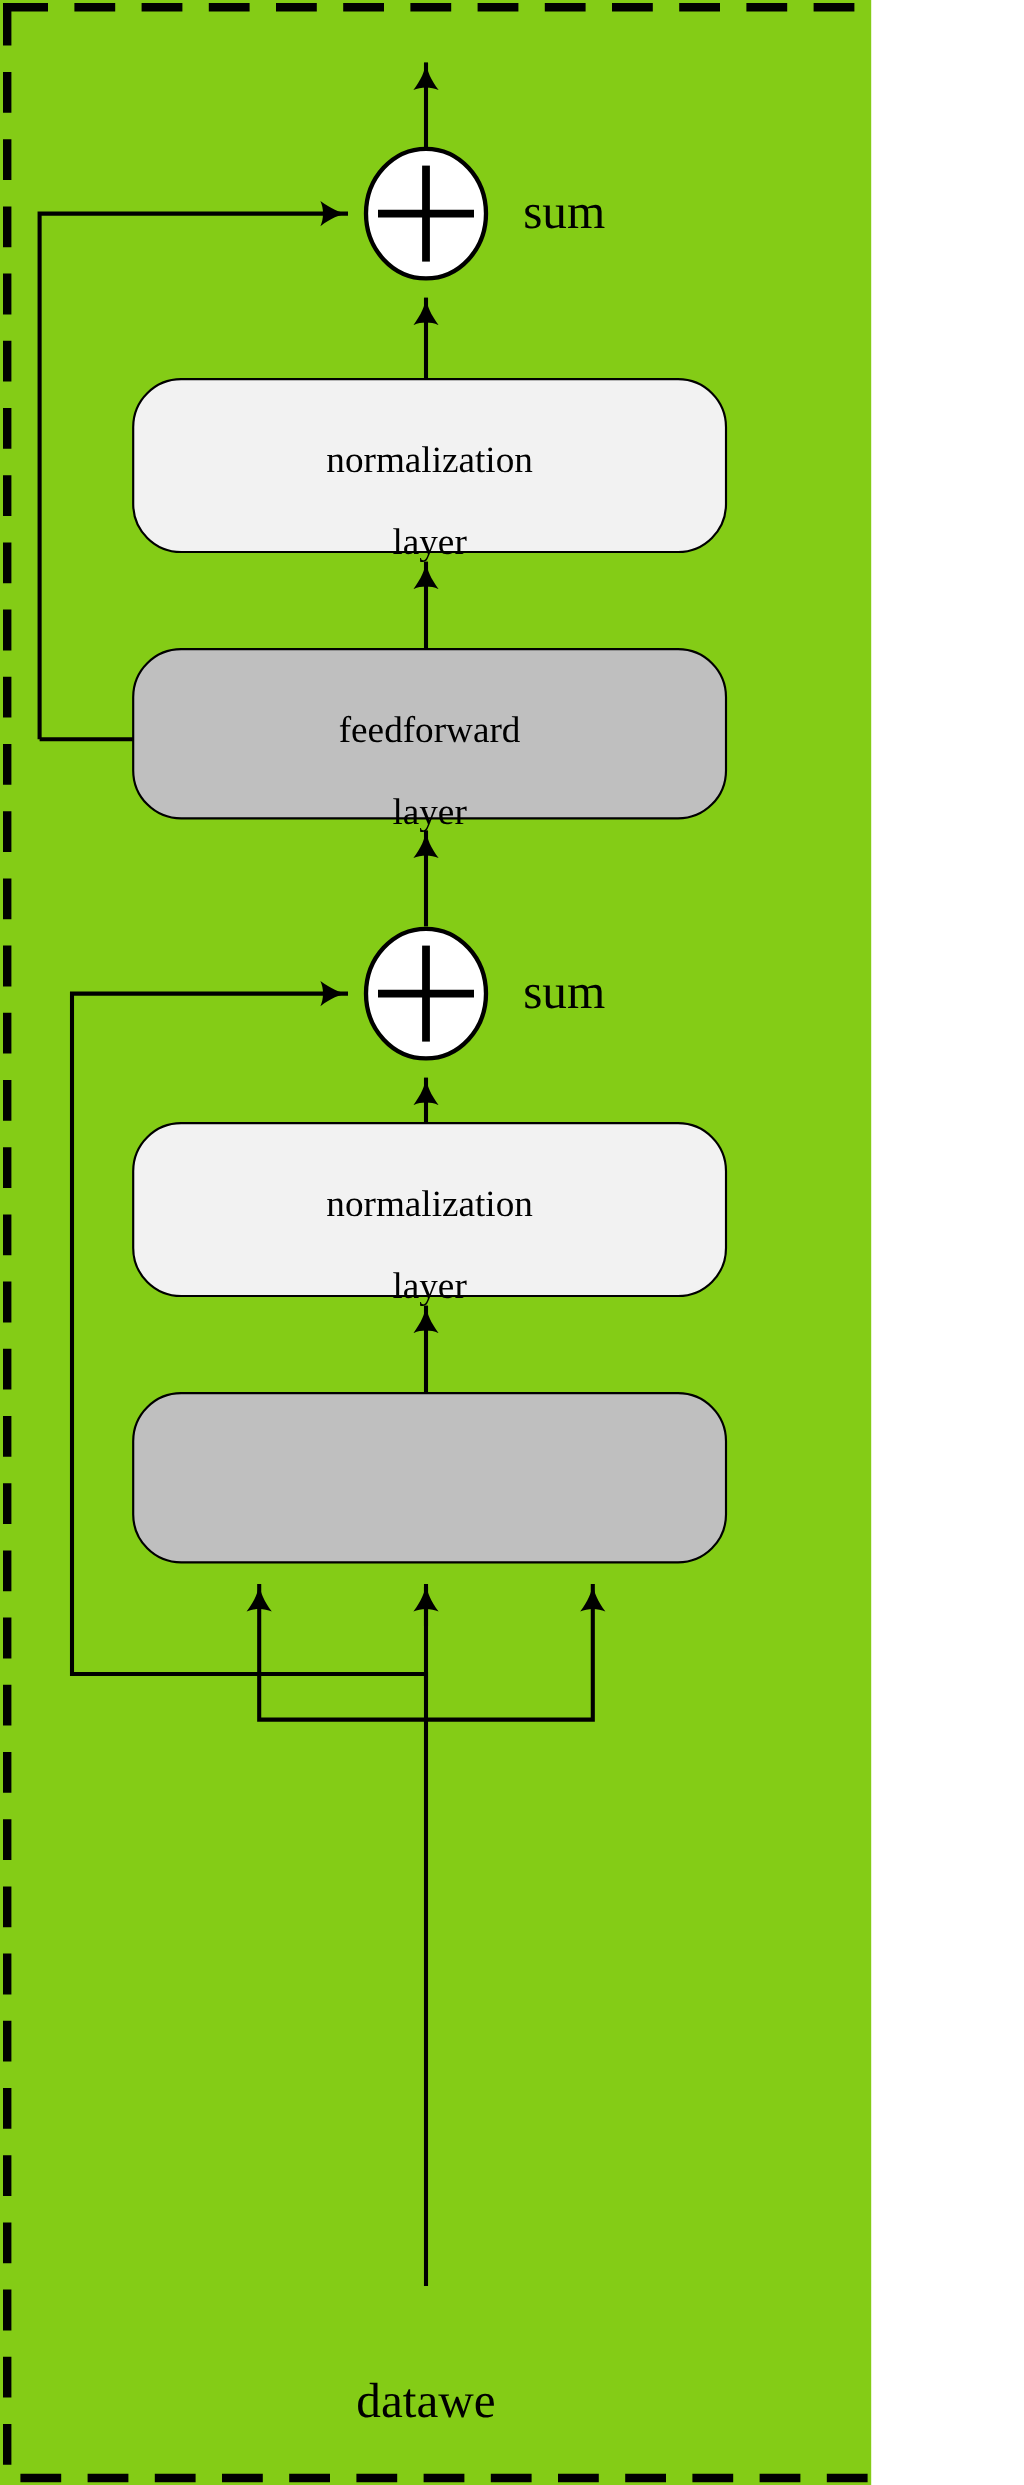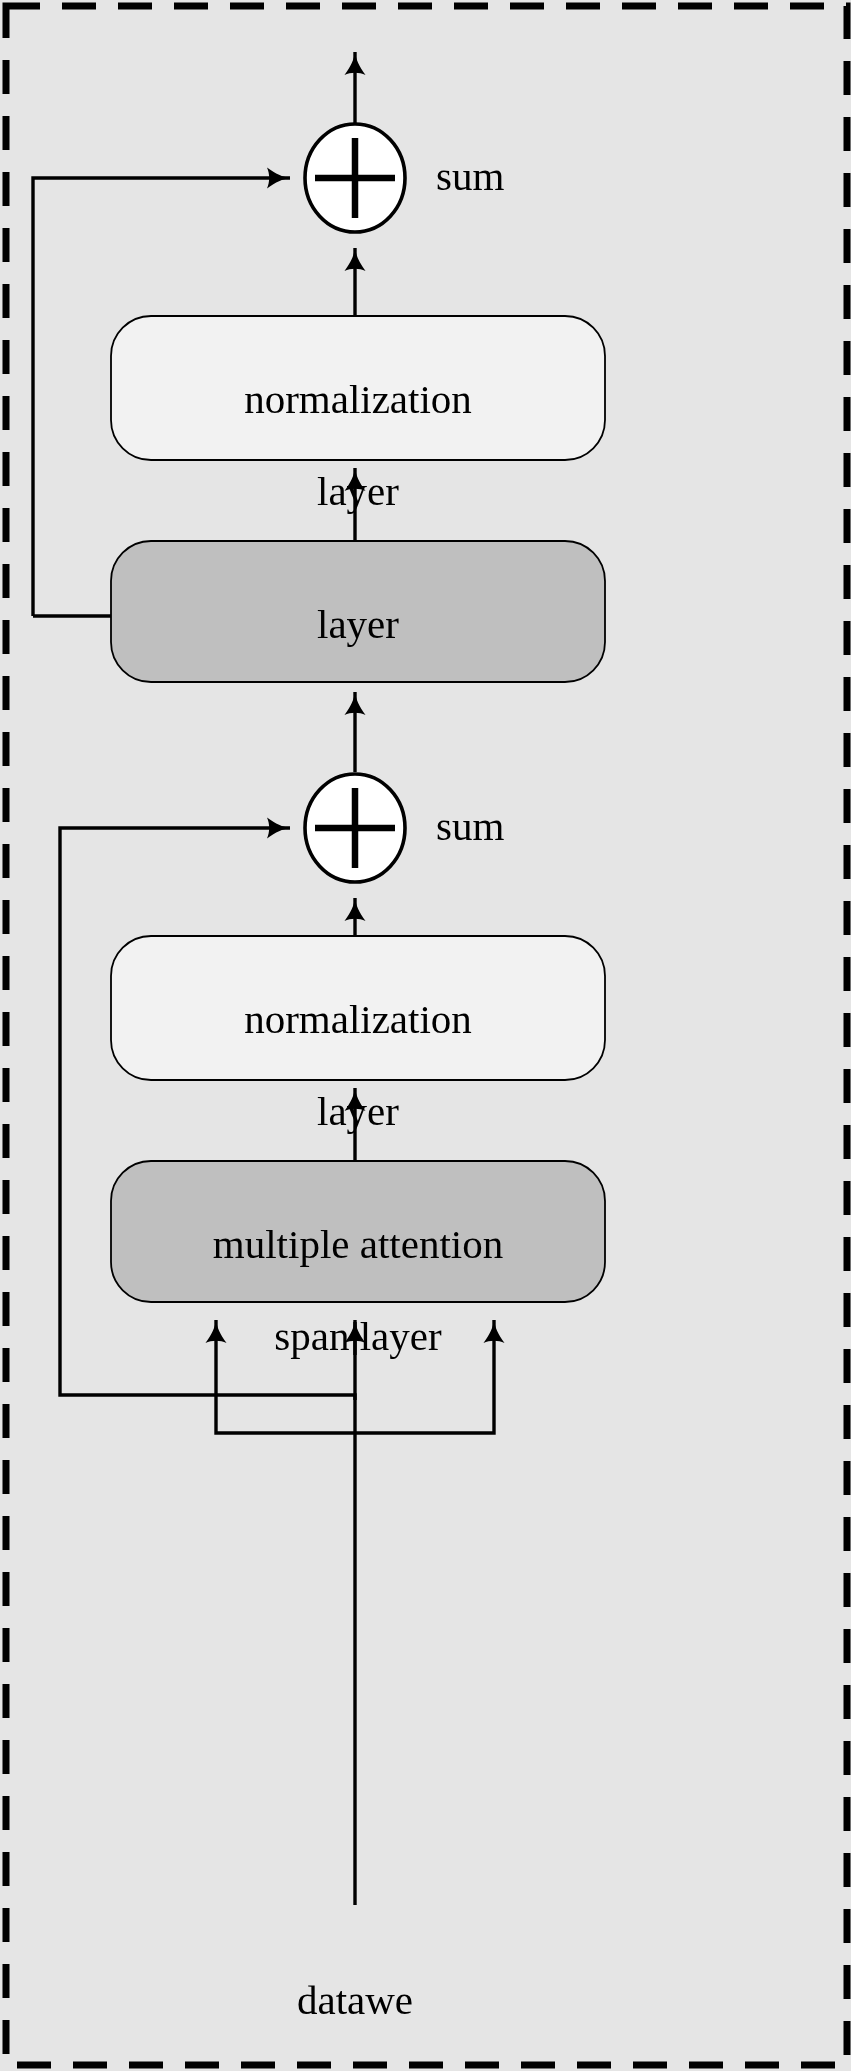"sum" #stage { background: #e5e5e5 -> #84cc16; width: 851px -> 726px }
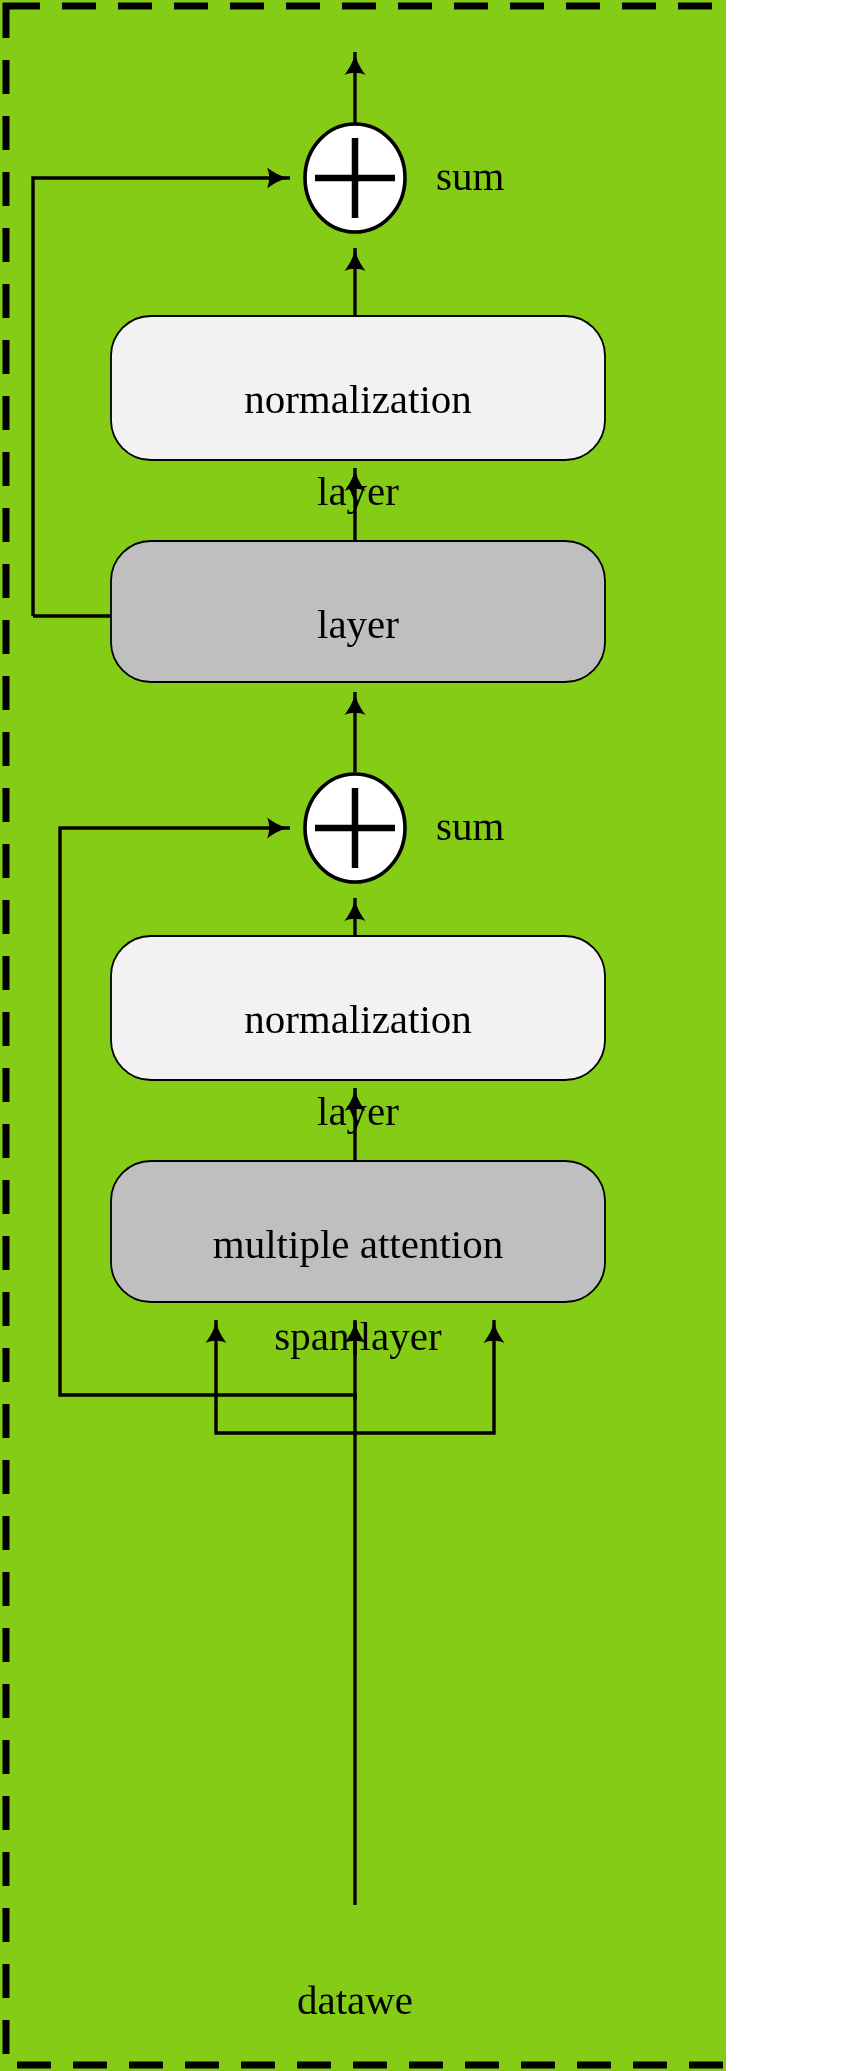"normalization" .box-label { font-size: 41px -> 31px }
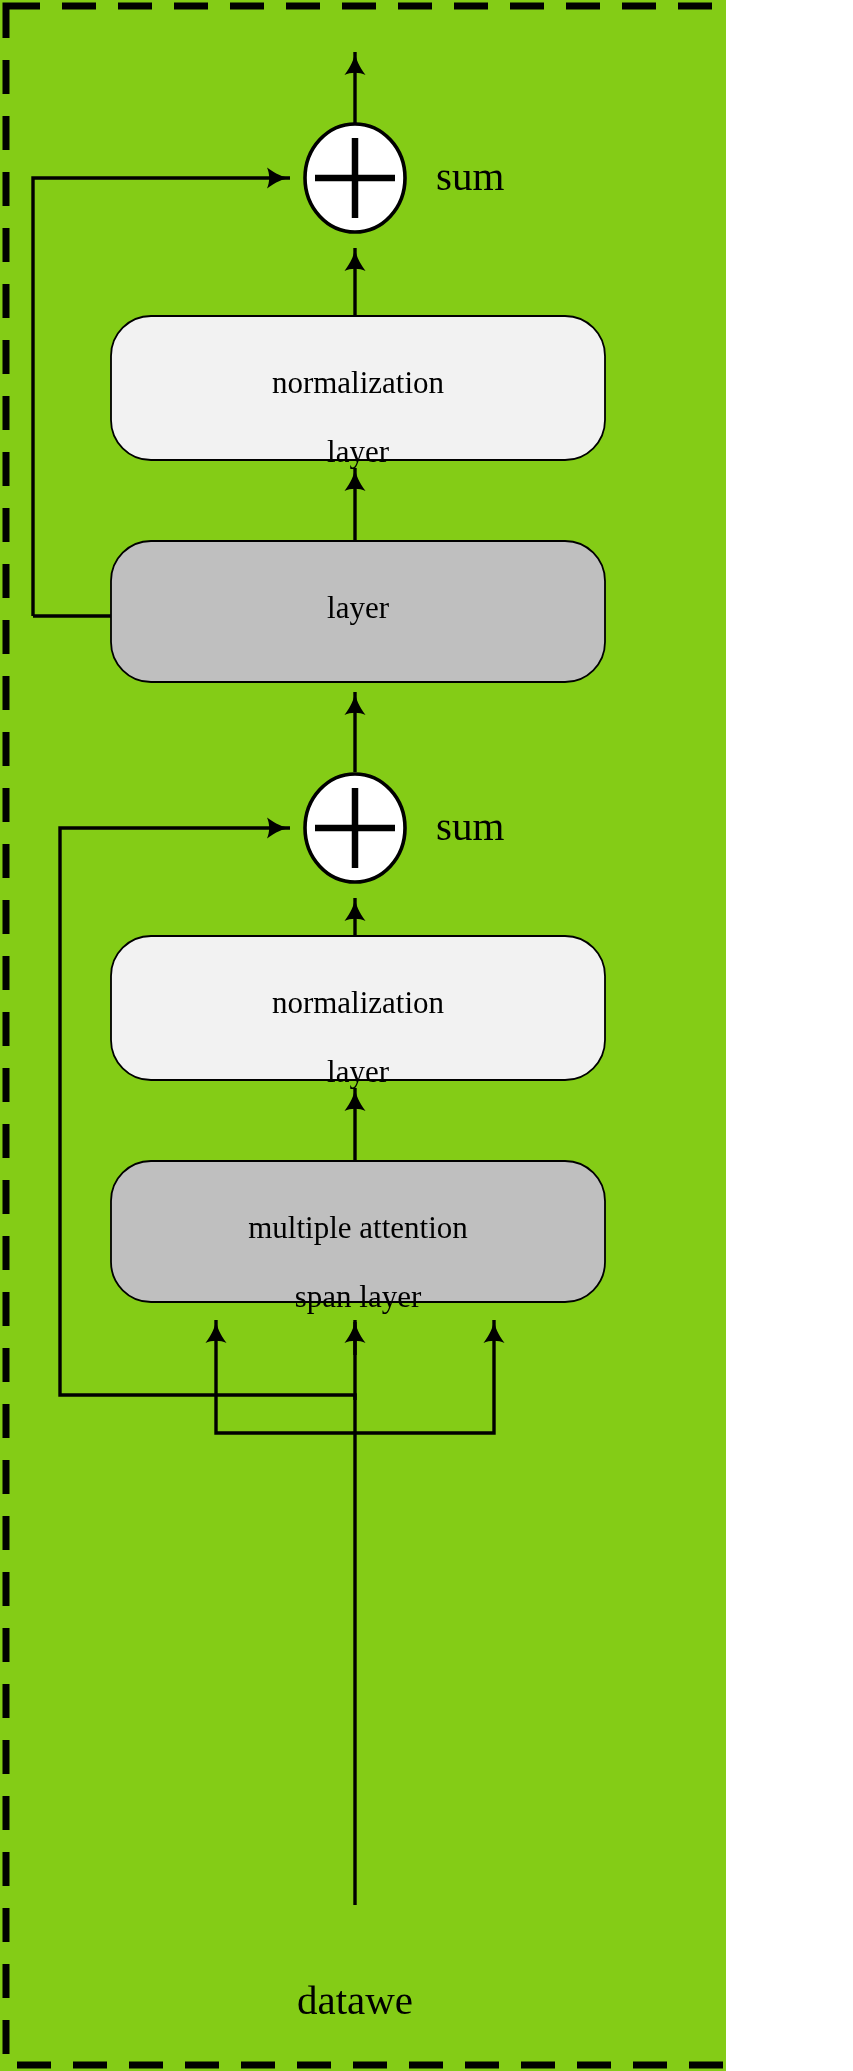"feedforward" div { html: none -> <div>feedforward</div> }
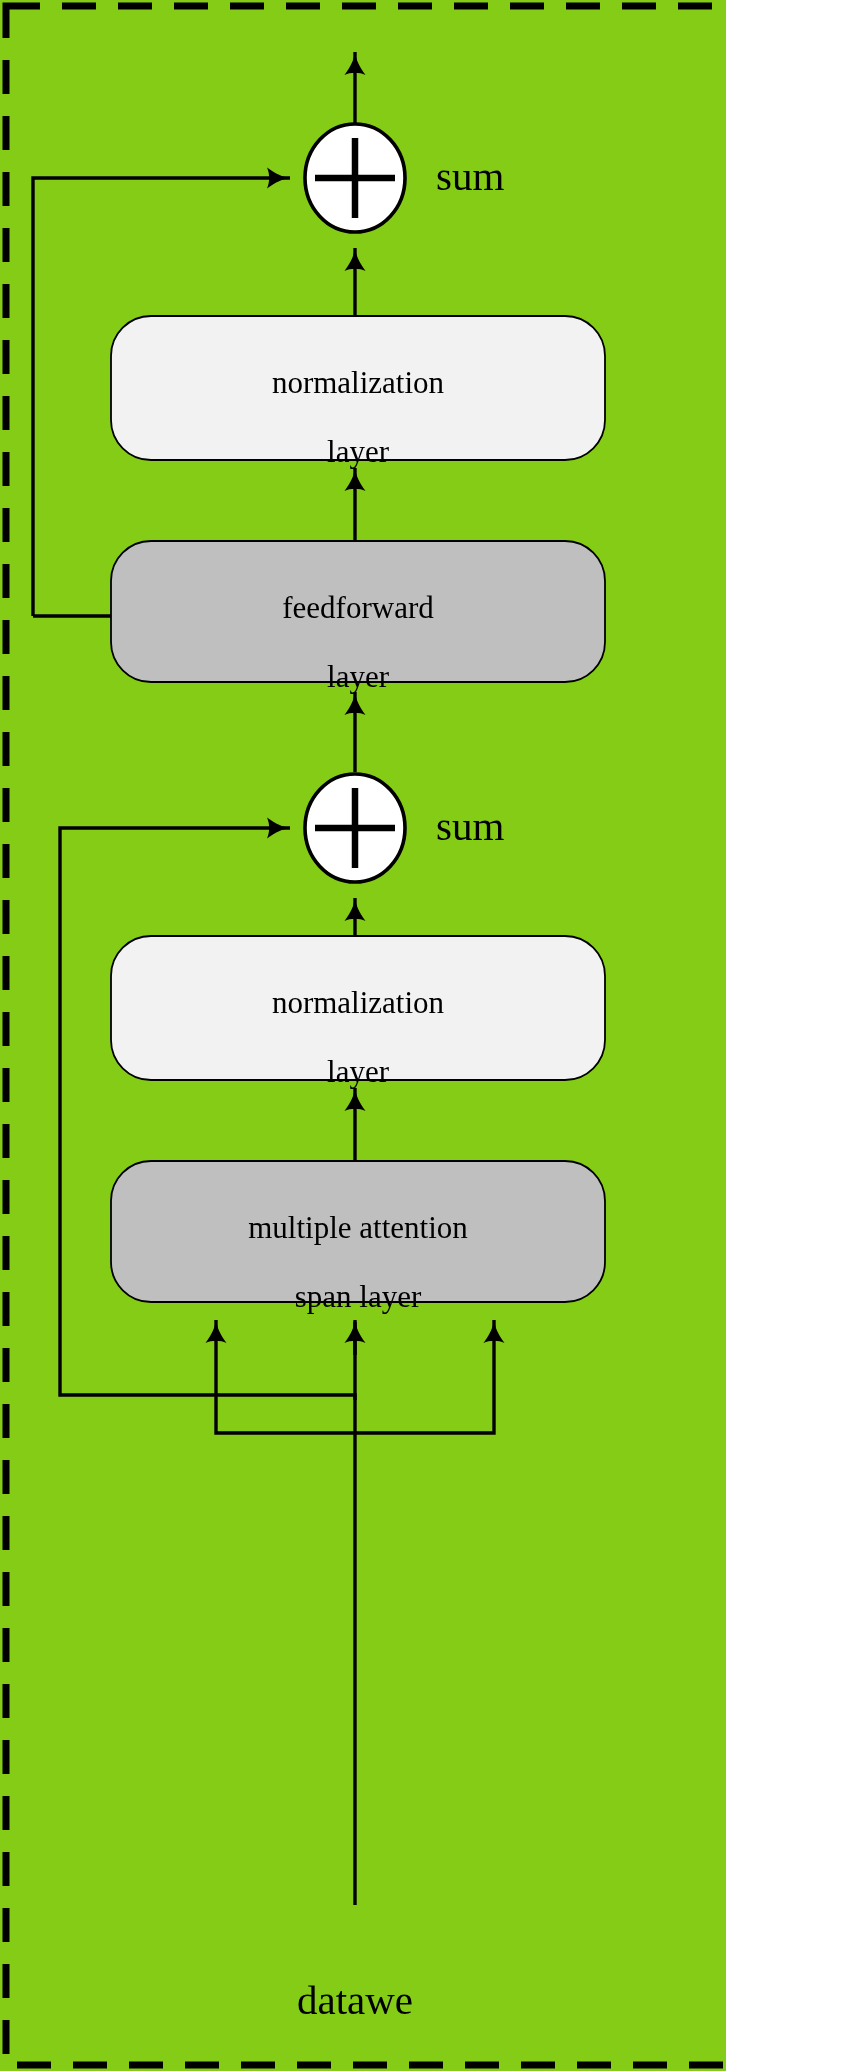"multiple attention" div.node-label { html: <div> <div>multiple attention</div> <div>span layer</div> </div> -> none }
